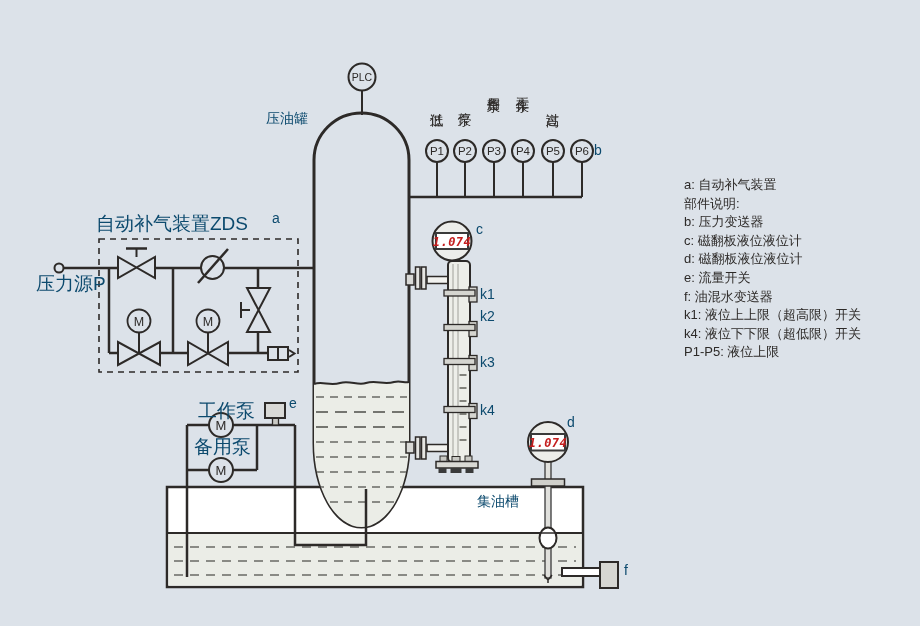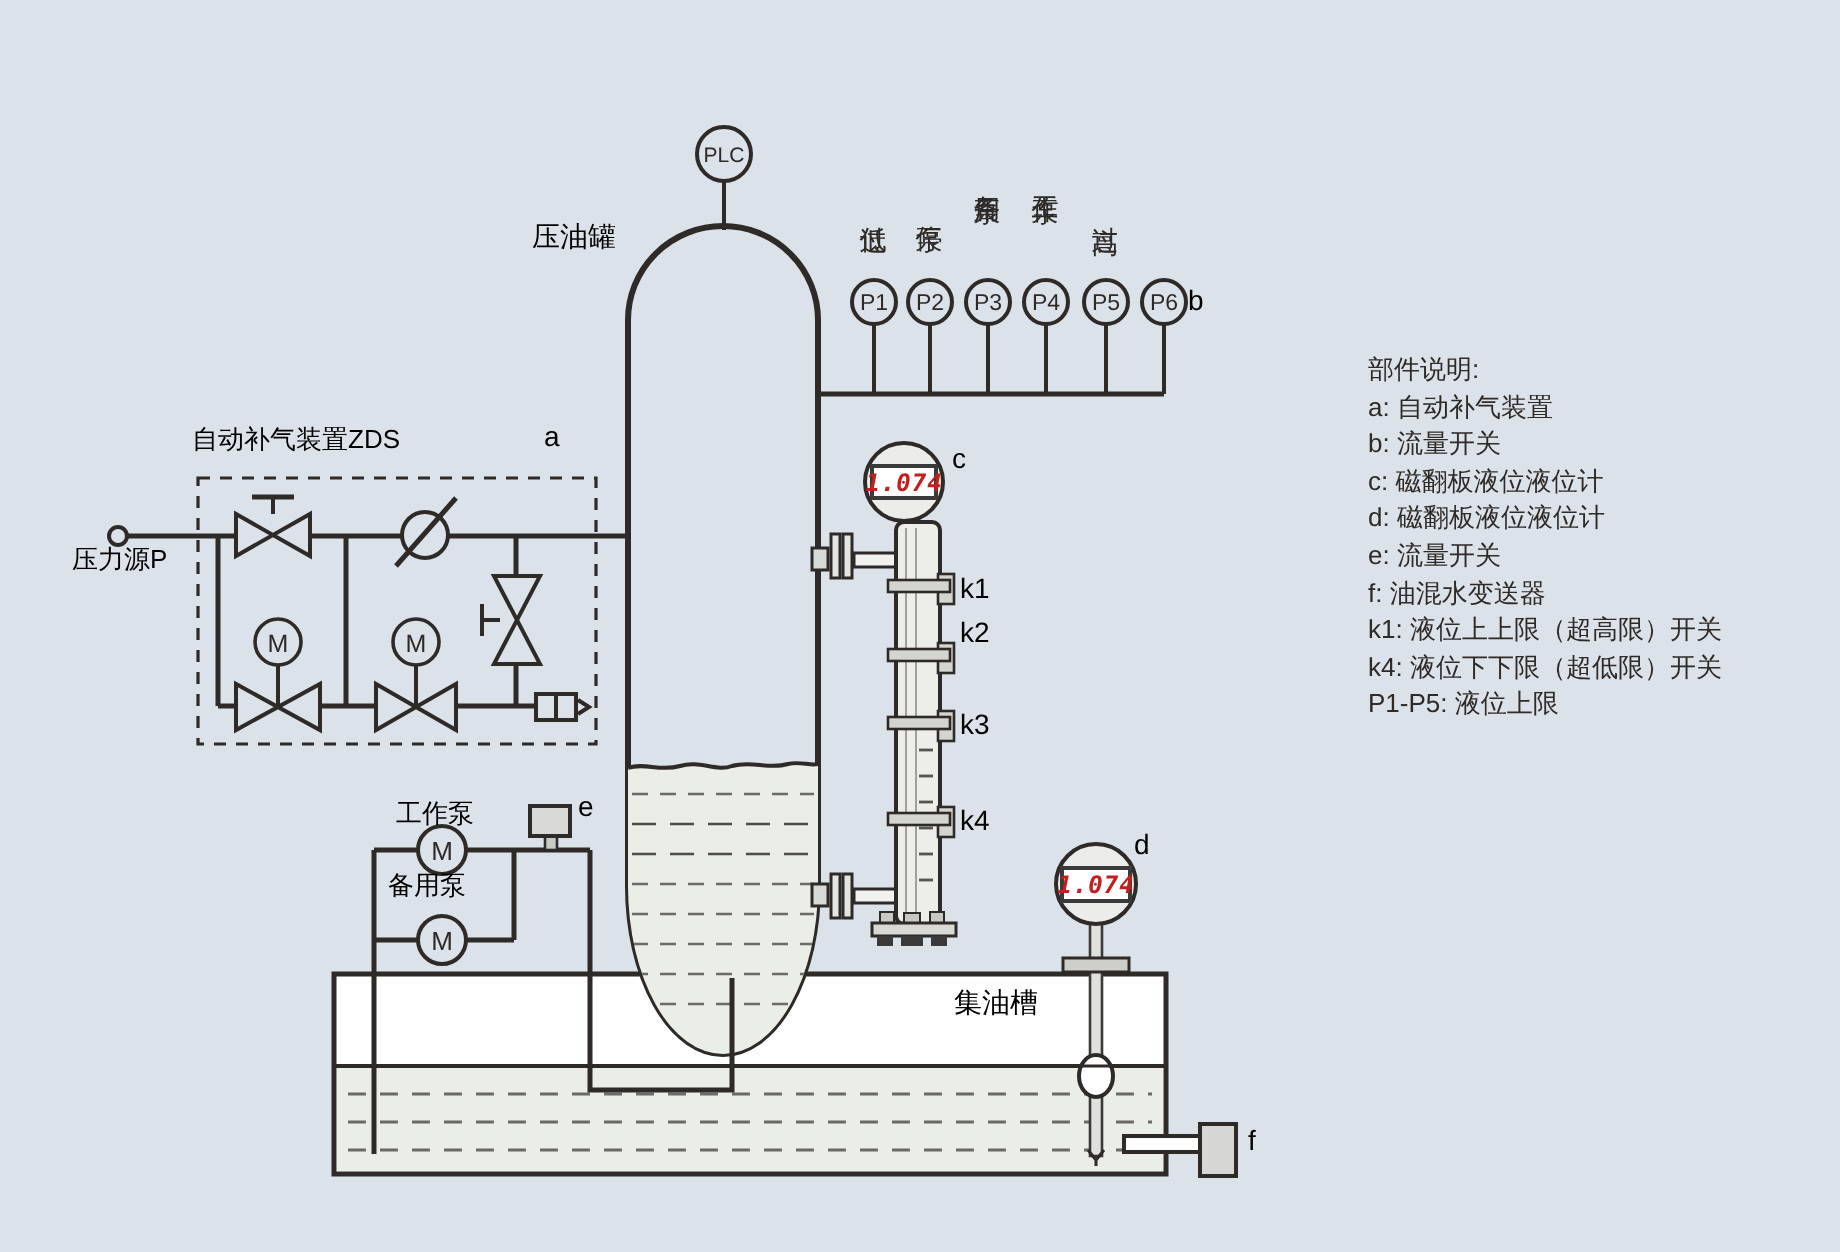"压油罐" .lbl { color: #000000 -> #0c4a6e }
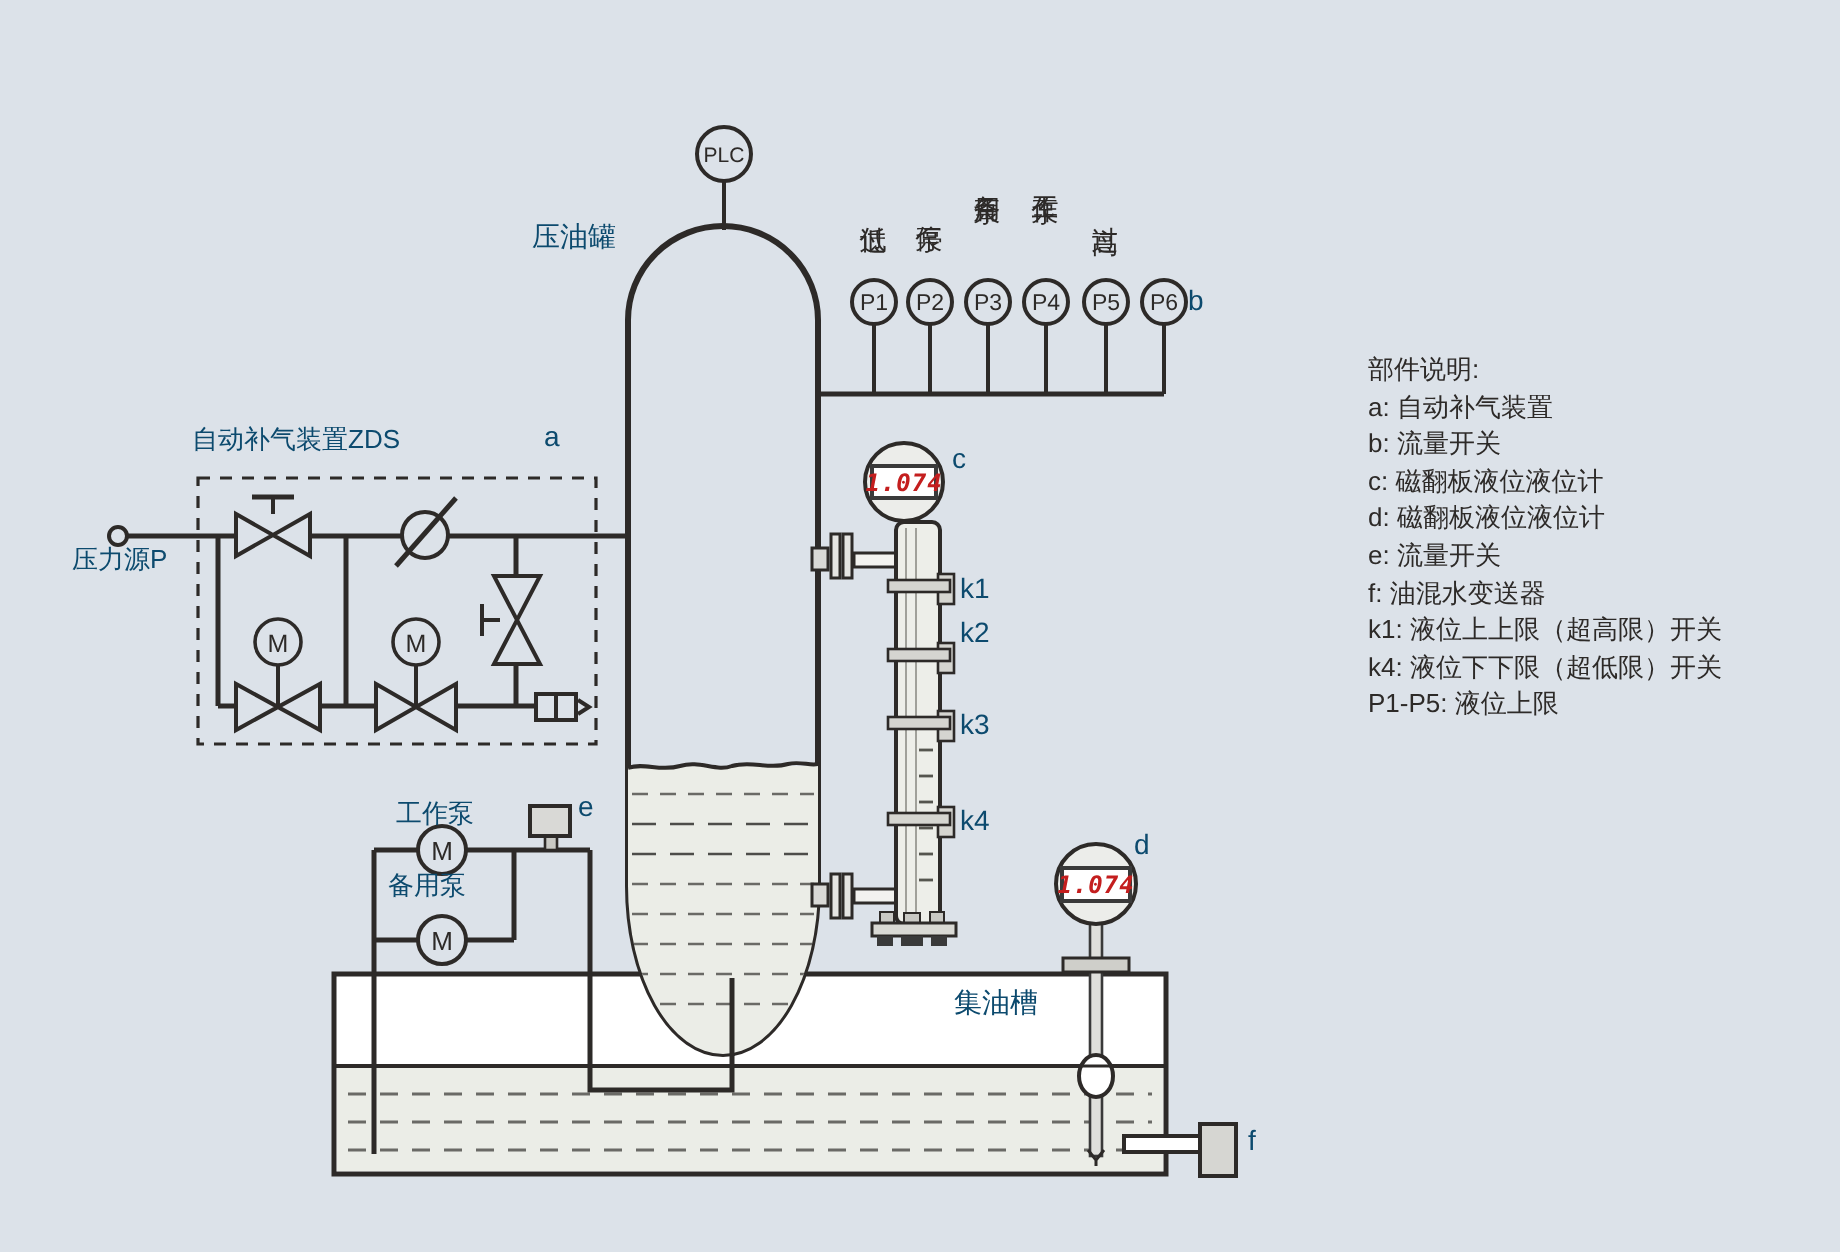"部件说明:" div { order: before "a: 自动补气装置" -> after "a: 自动补气装置" }
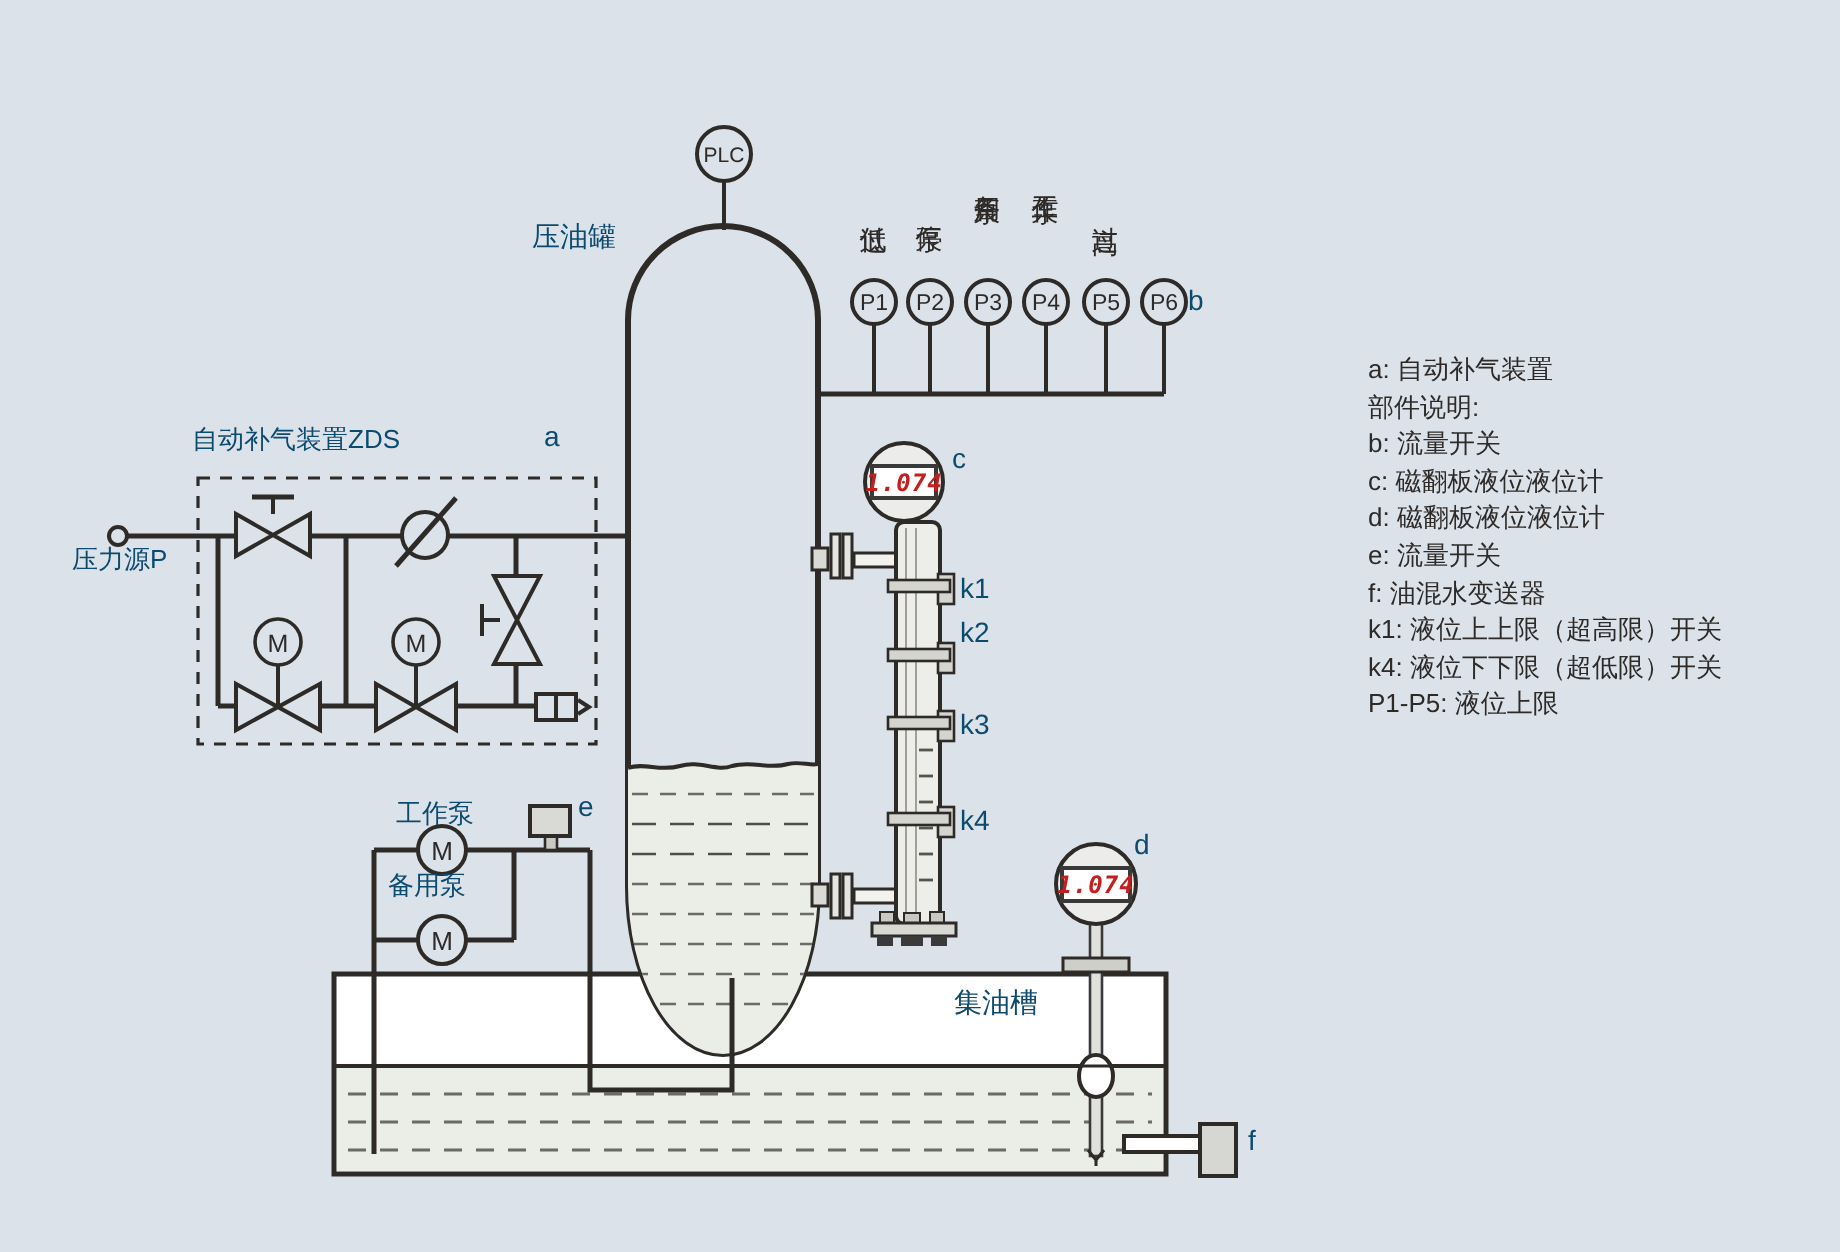"自动补气装置ZDS" .f13 { font-size: 13px -> 19px }
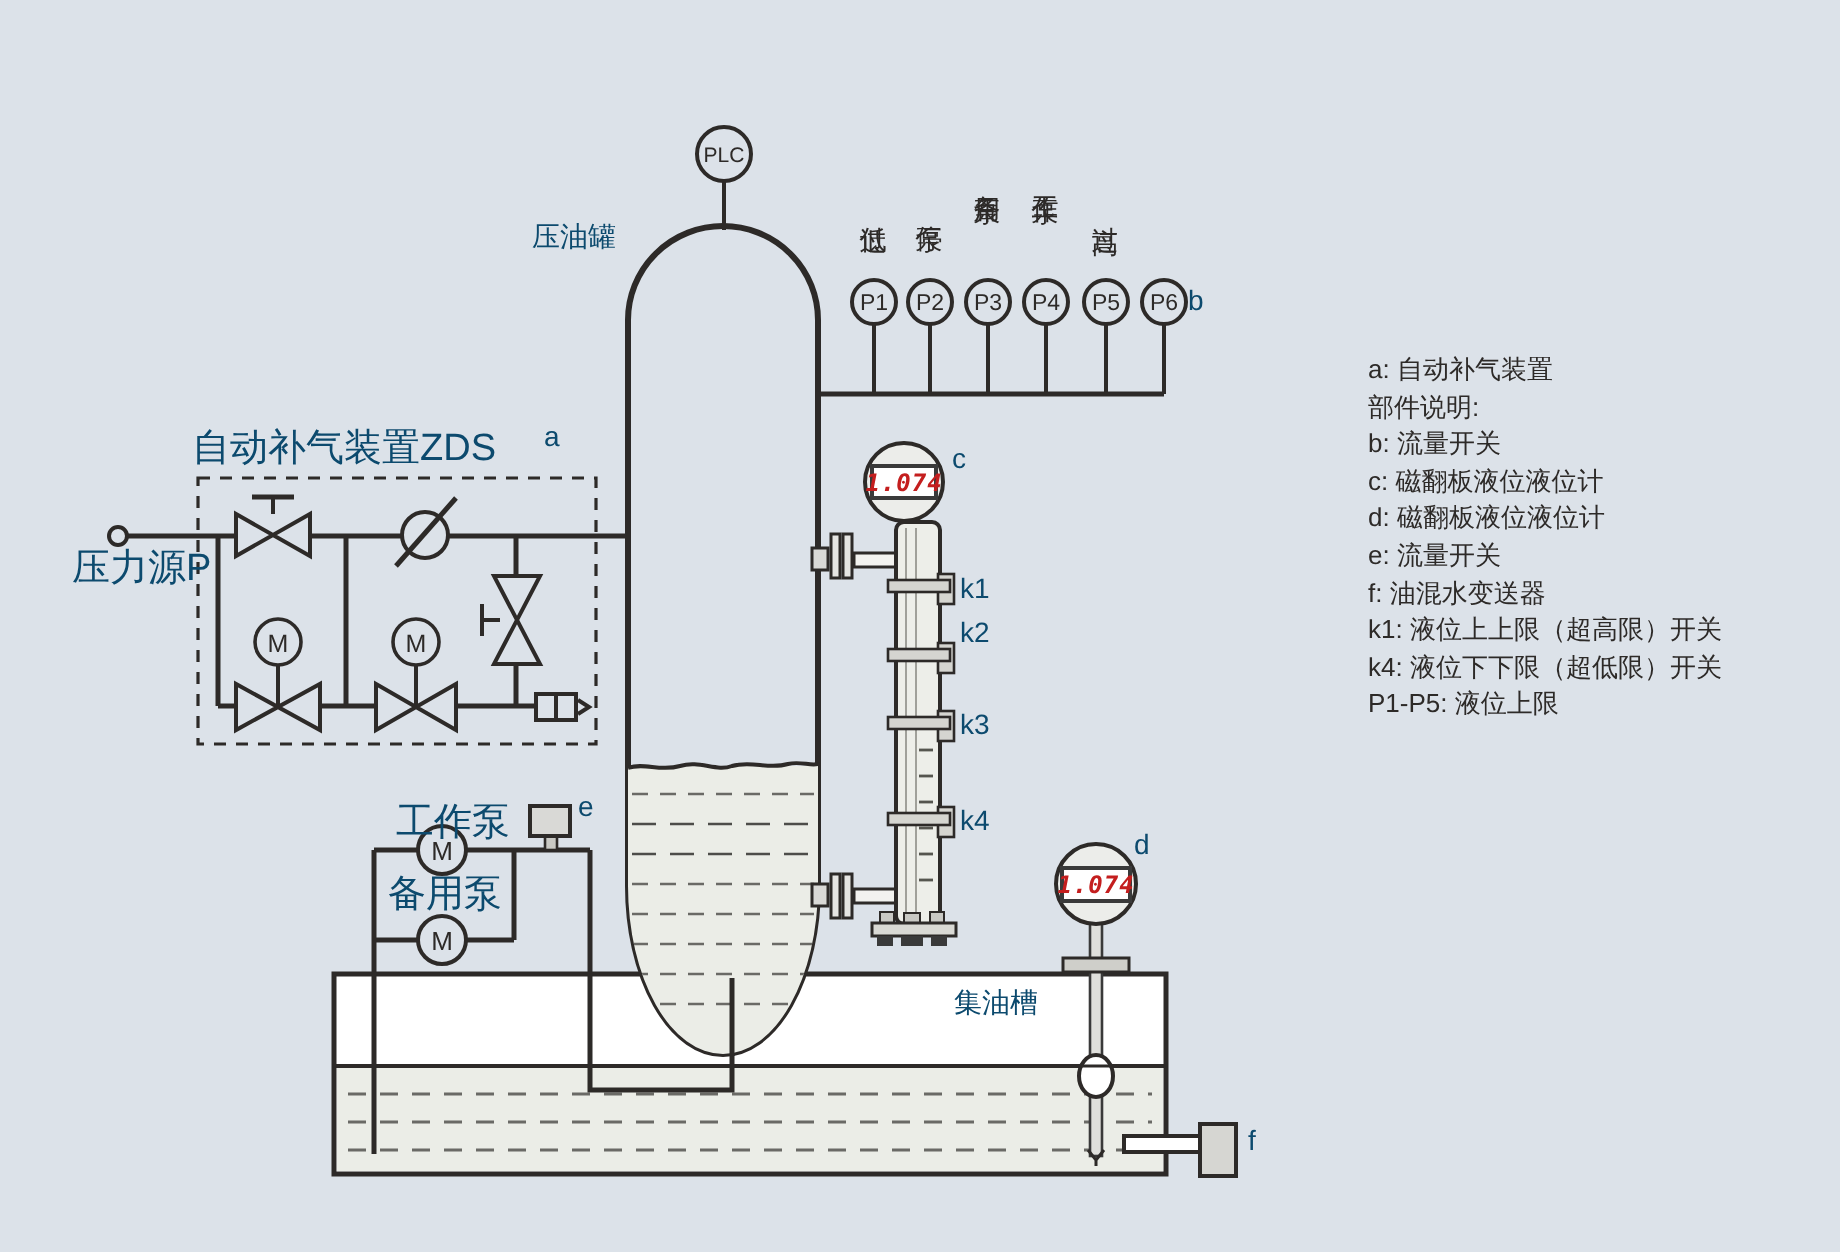"b: 流量开关" div { text: 流量开关 -> 压力变送器 }
